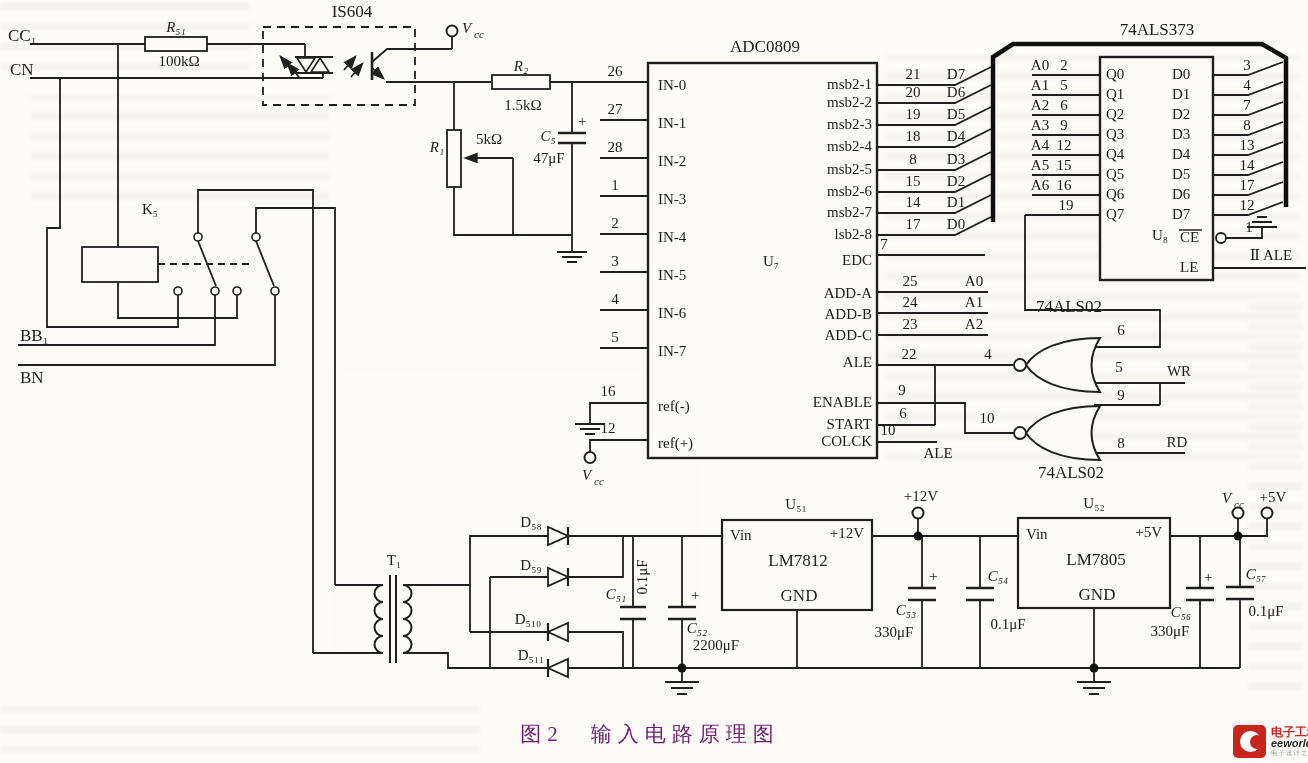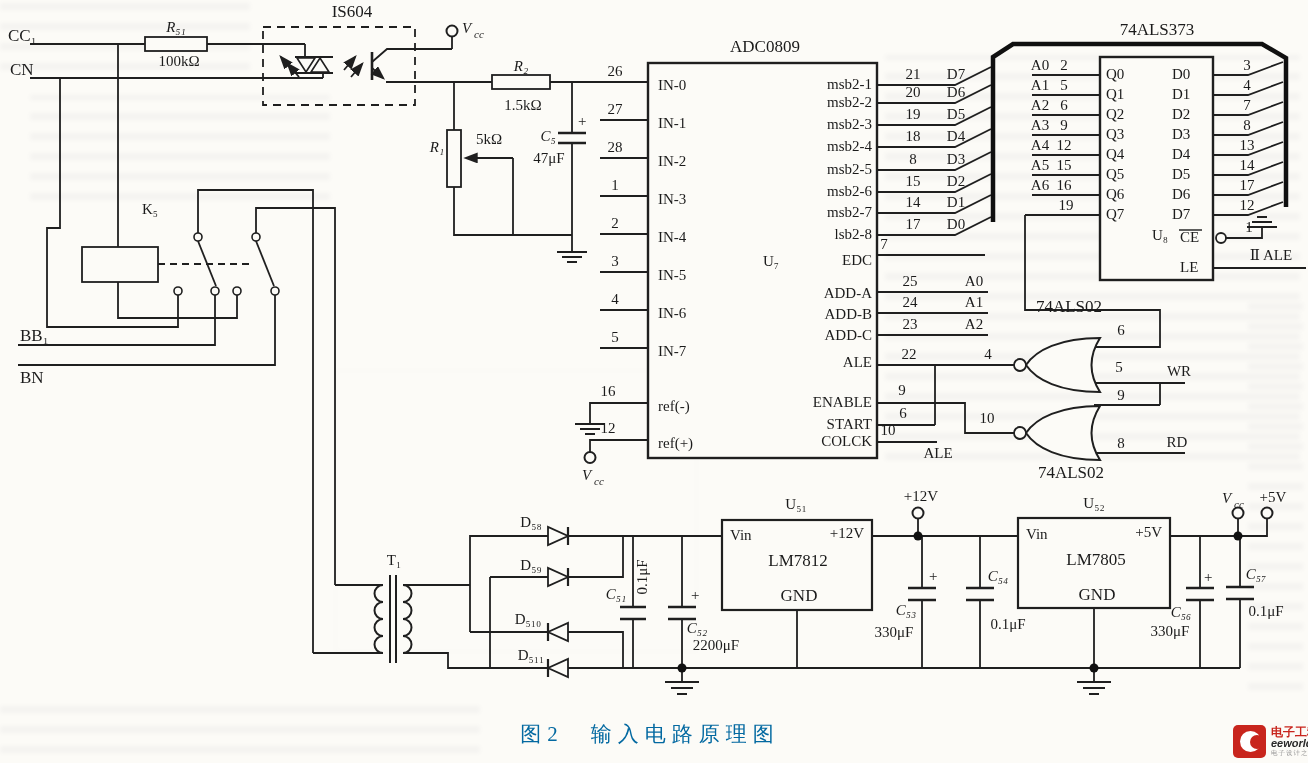"图2 输入电路原理图" .caption { color: #0369a1 -> #701a75 }
